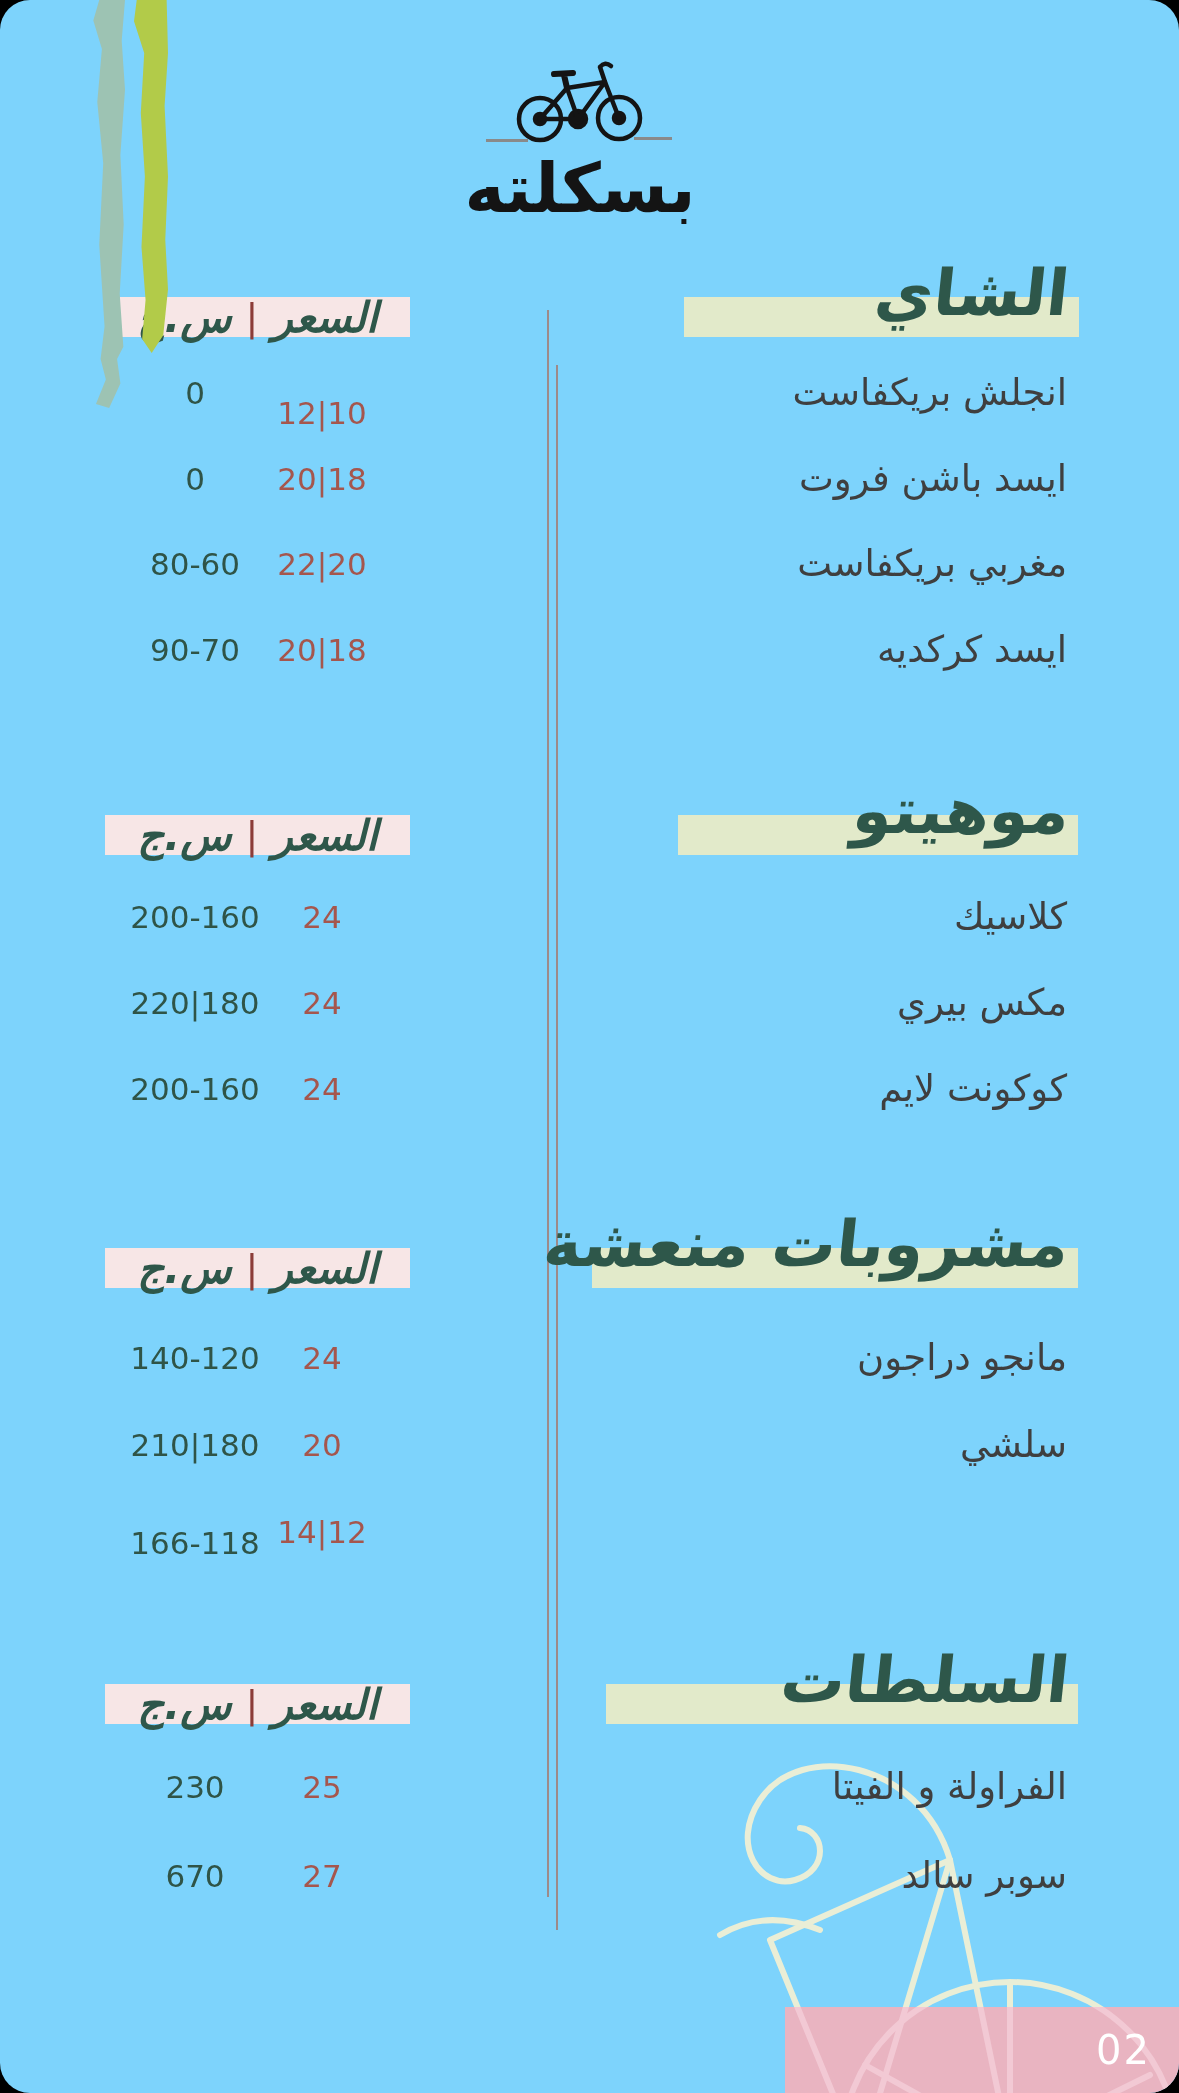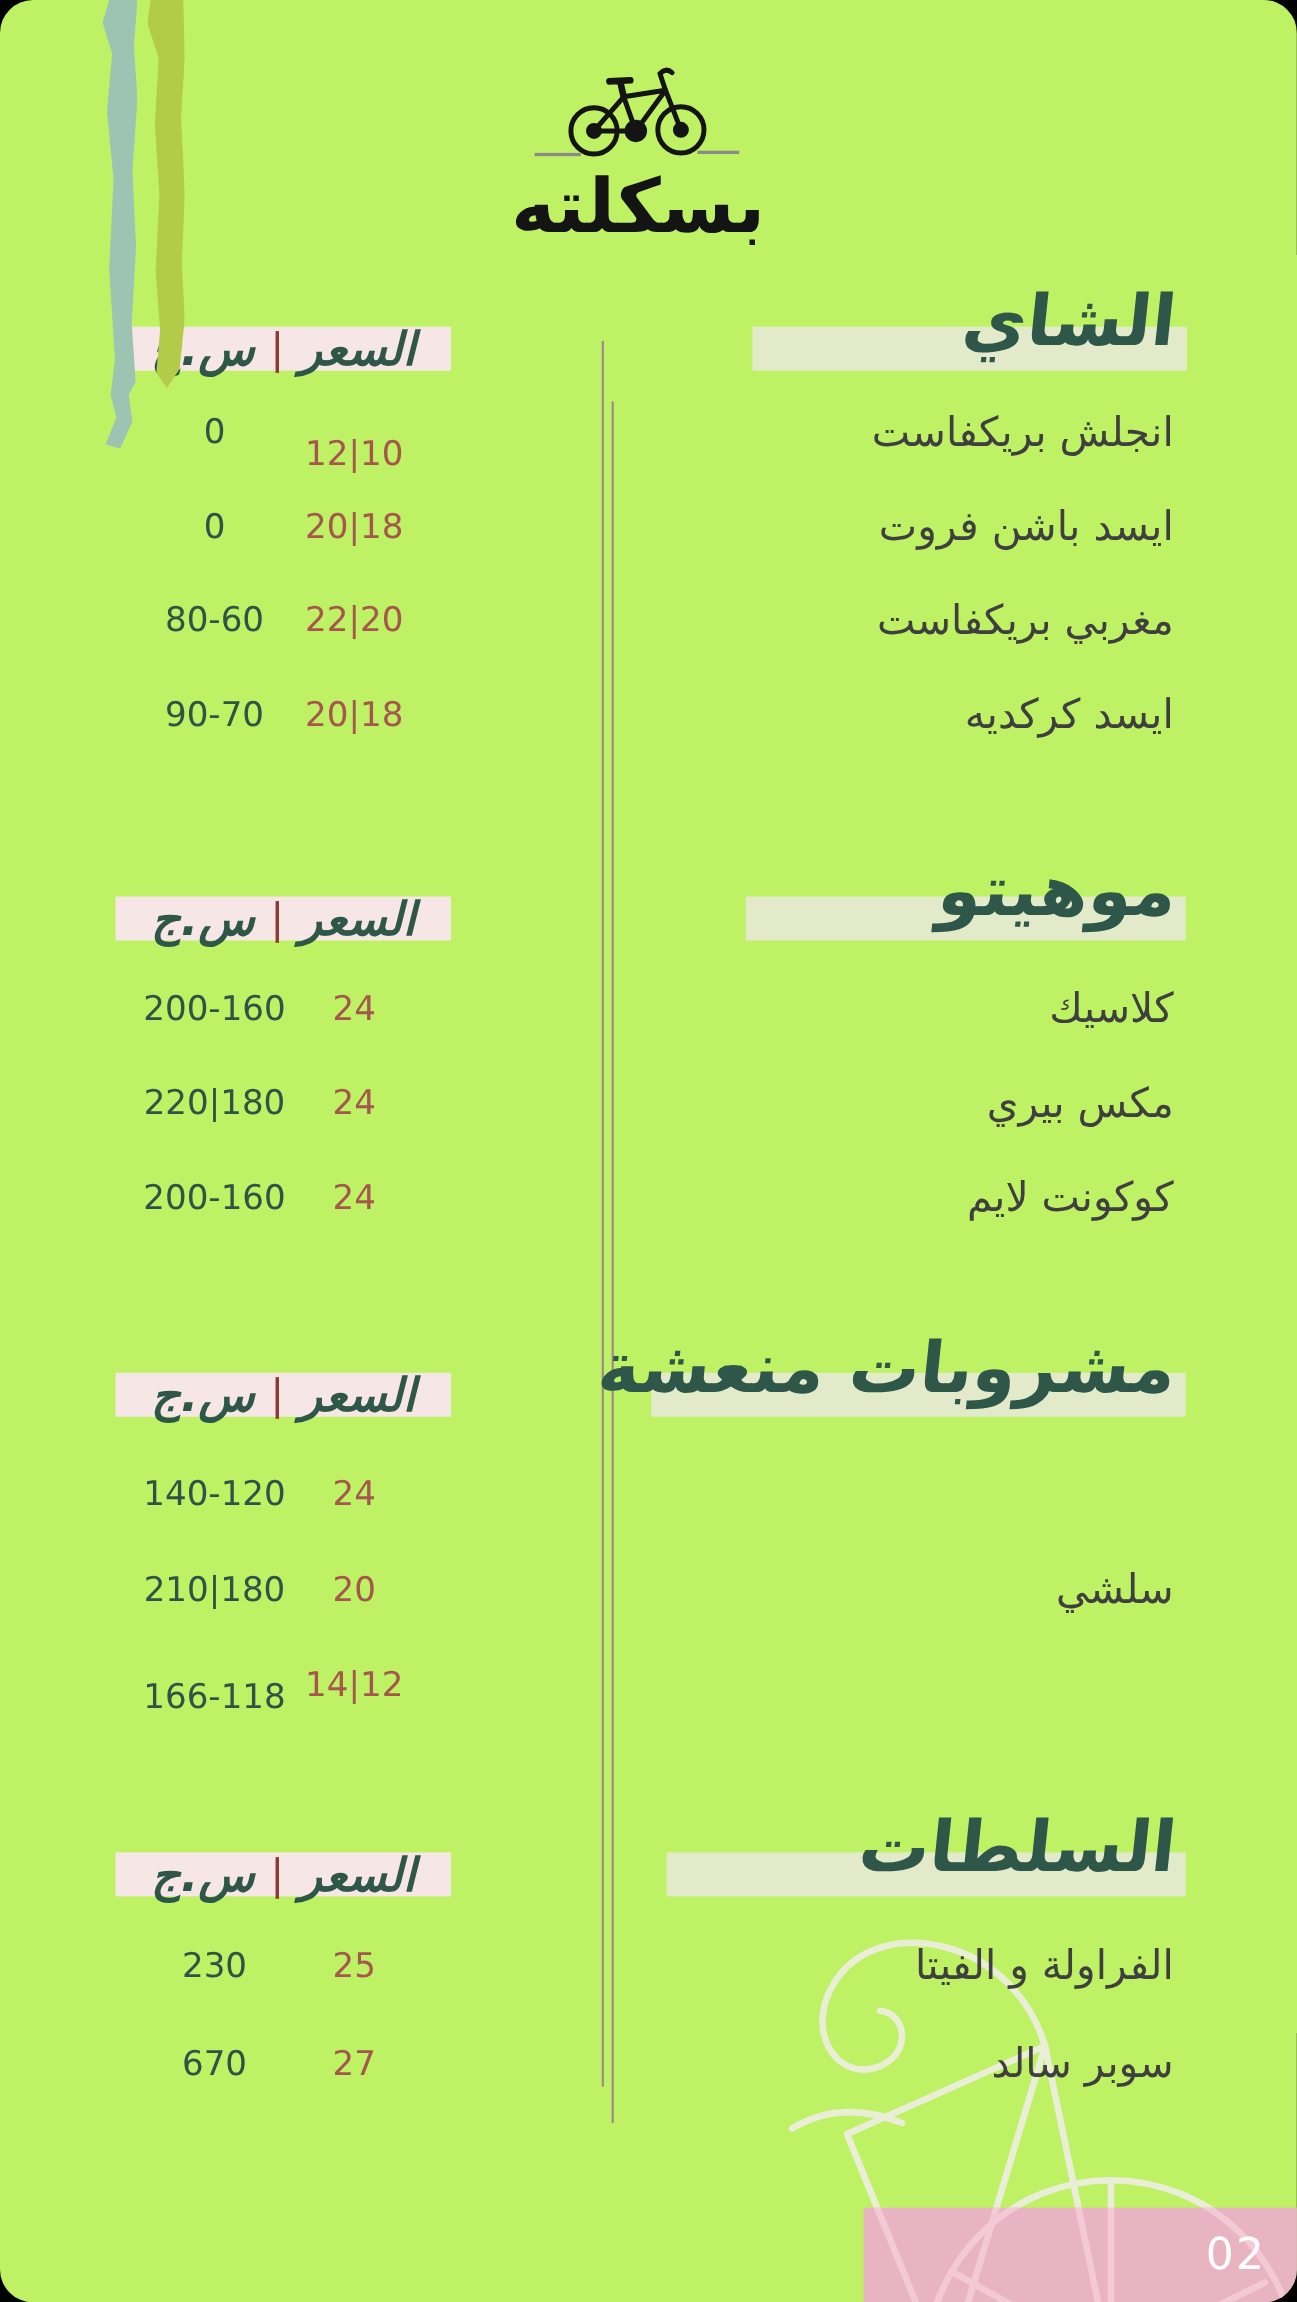"بسكلته" .card { background: #bef264 -> #7dd3fc }
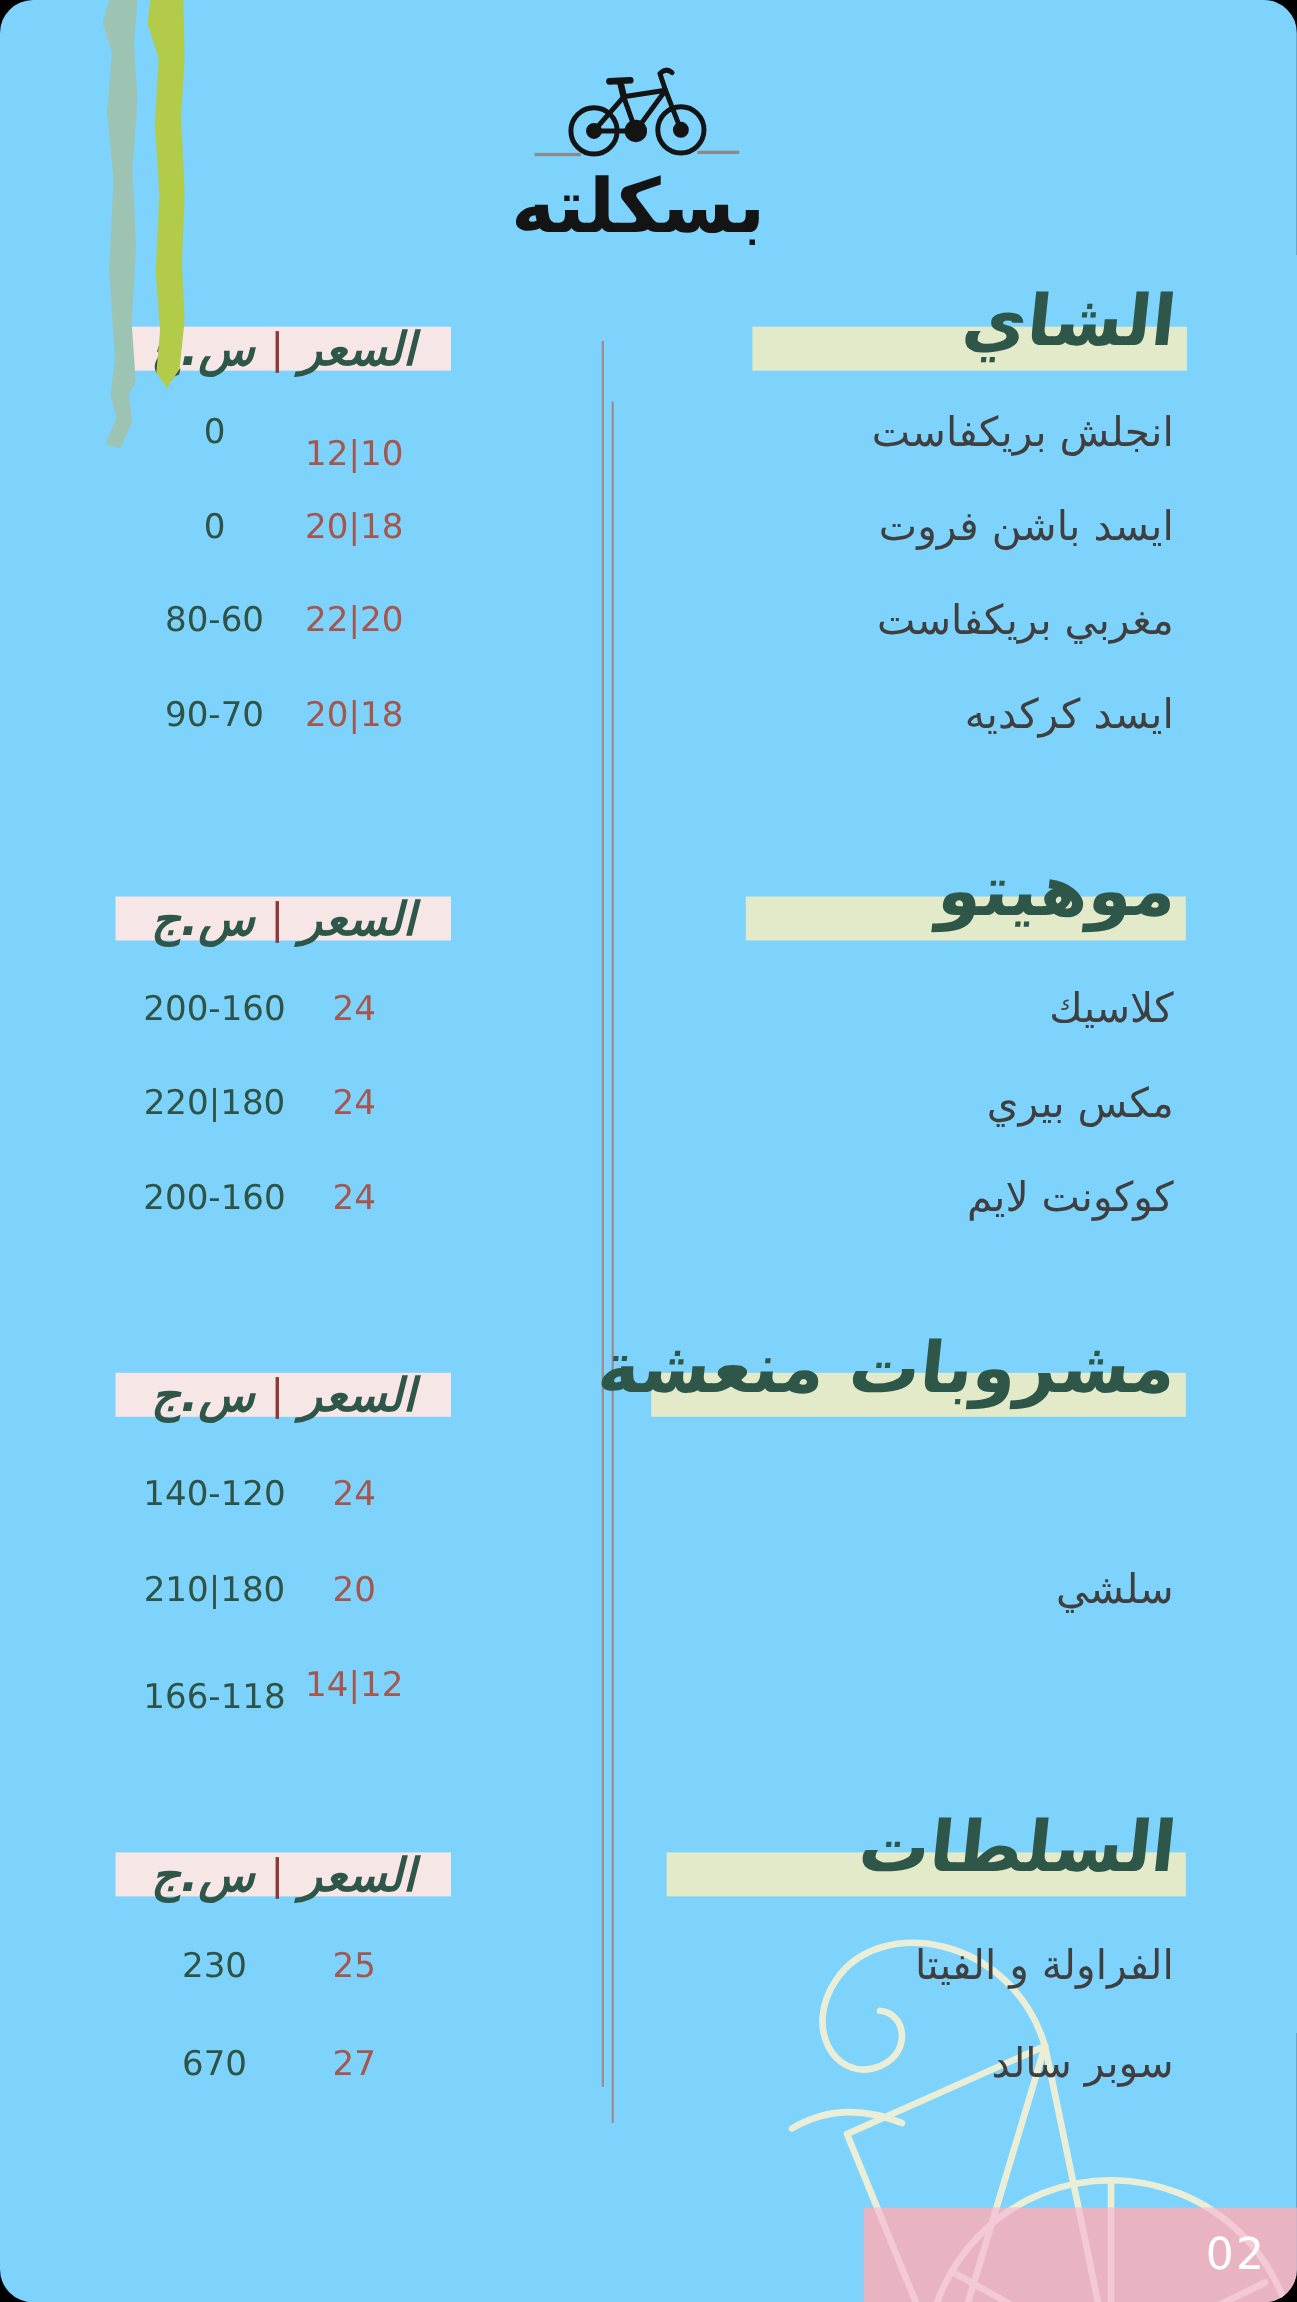"مانجو دراجون" div.abs { html: none -> <div>مانجو دراجون</div> }
